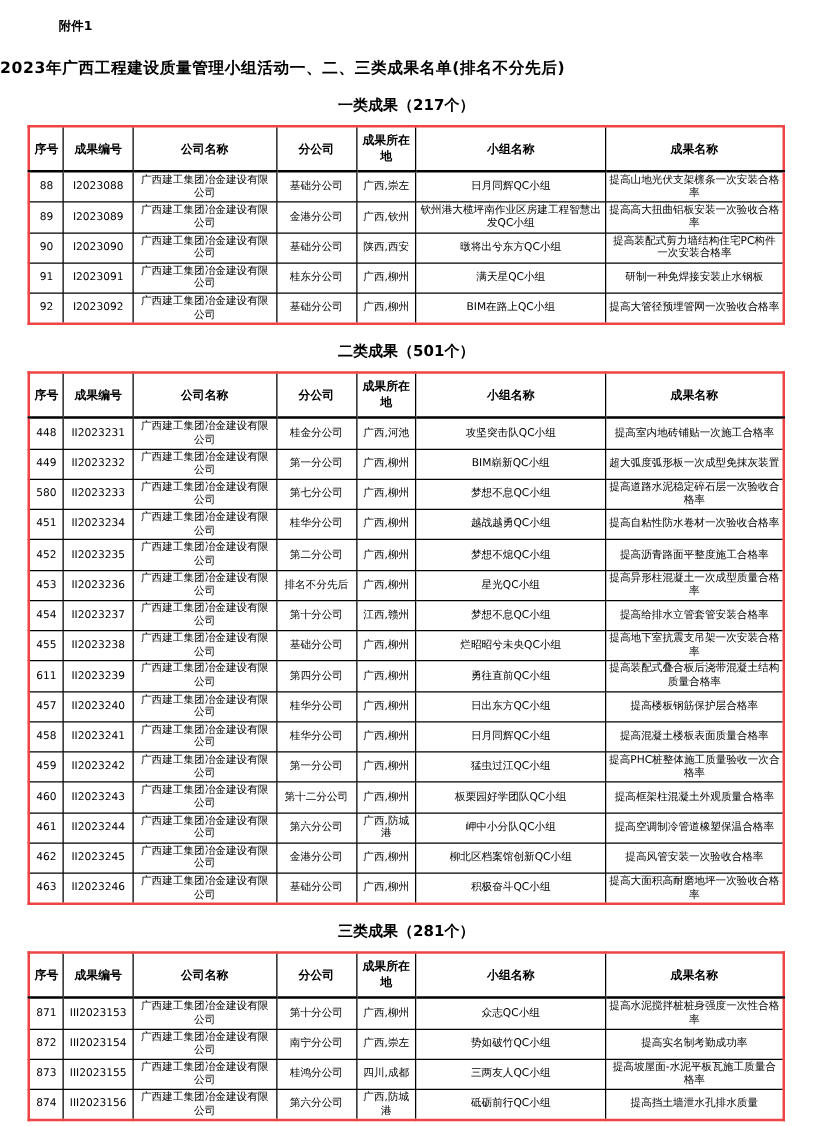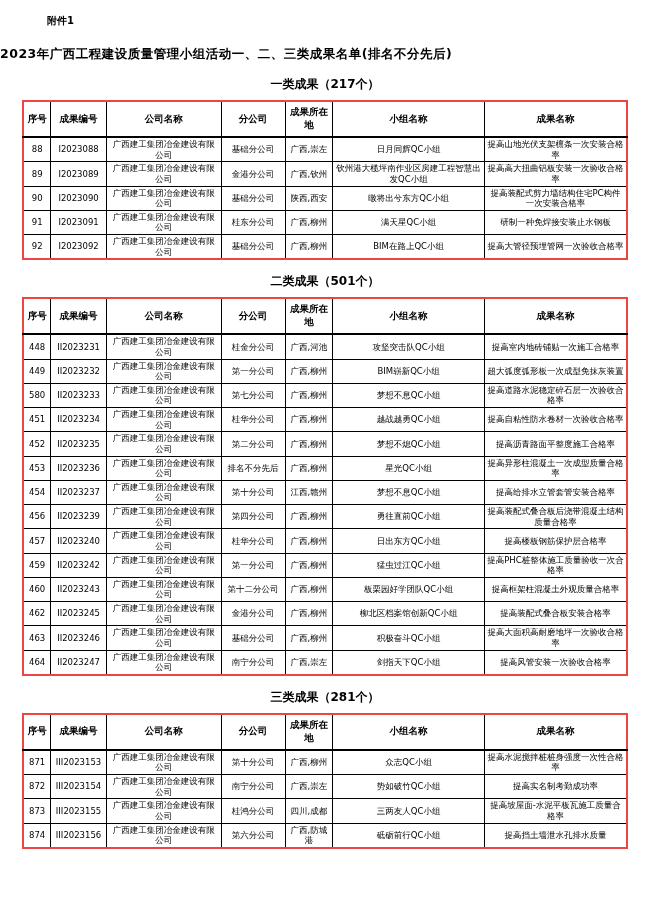"455" tr { html: none -> <tr> <td>455</td> <td>II2023238</td> <td>广西建工集团冶金建设有限公司</td> <td>基础分公司</td> <td>广西,柳州</td> <td>烂昭昭兮未央QC小组</td> <td>提高地下室抗震支吊架一次安装合格率</td> </tr> }
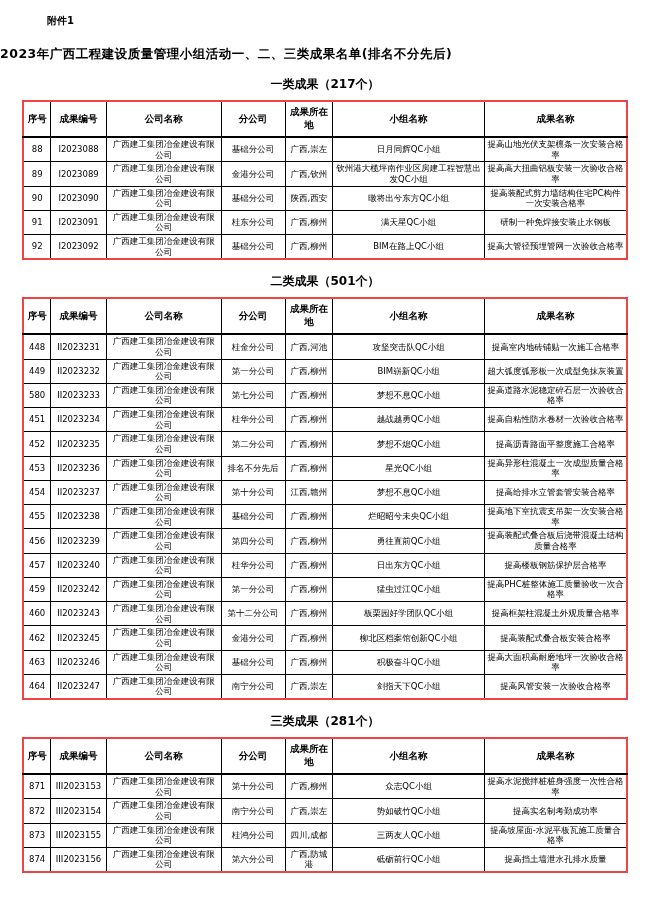"456" td { text: 456 -> 611 }
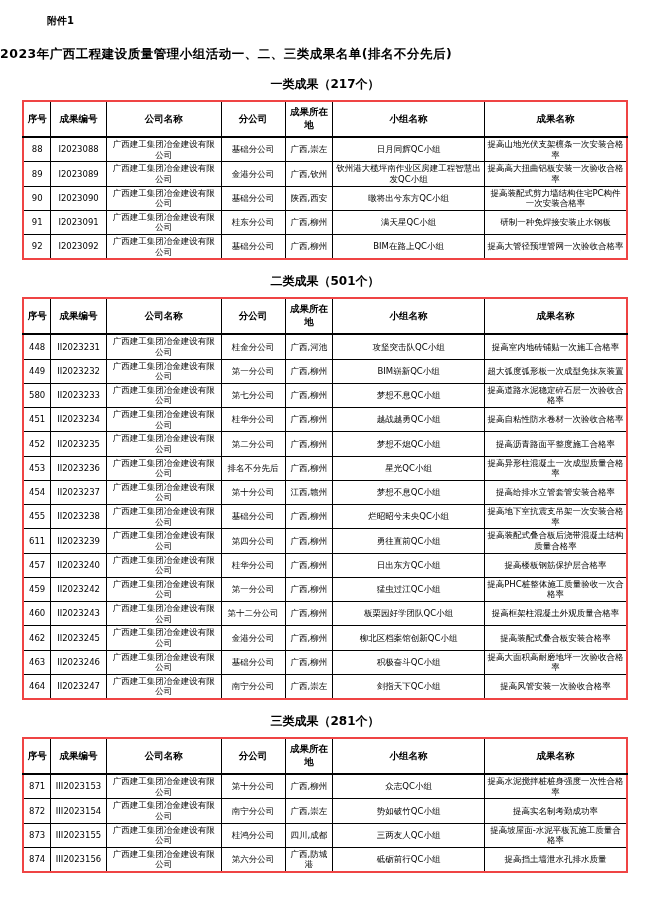"458" tr { html: none -> <tr> <td>458</td> <td>II2023241</td> <td>广西建工集团冶金建设有限公司</td> <td>桂华分公司</td> <td>广西,柳州</td> <td>日月同辉QC小组</td> <td>提高混凝土楼板表面质量合格率</td> </tr> }
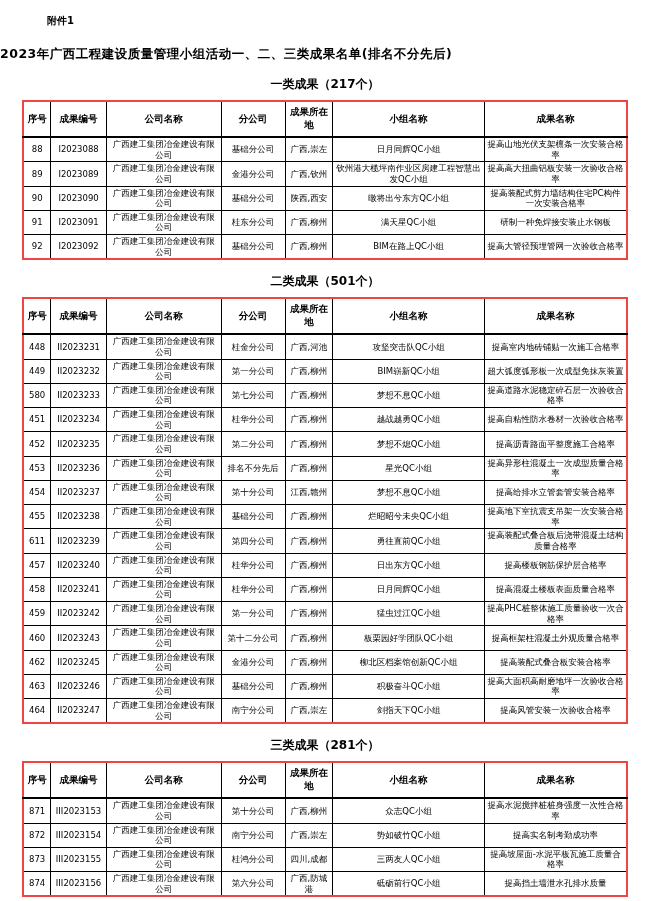"461" tr { html: none -> <tr> <td>461</td> <td>II2023244</td> <td>广西建工集团冶金建设有限公司</td> <td>第六分公司</td> <td>广西,防城港</td> <td>岬中小分队QC小组</td> <td>提高空调制冷管道橡塑保温合格率</td> </tr> }
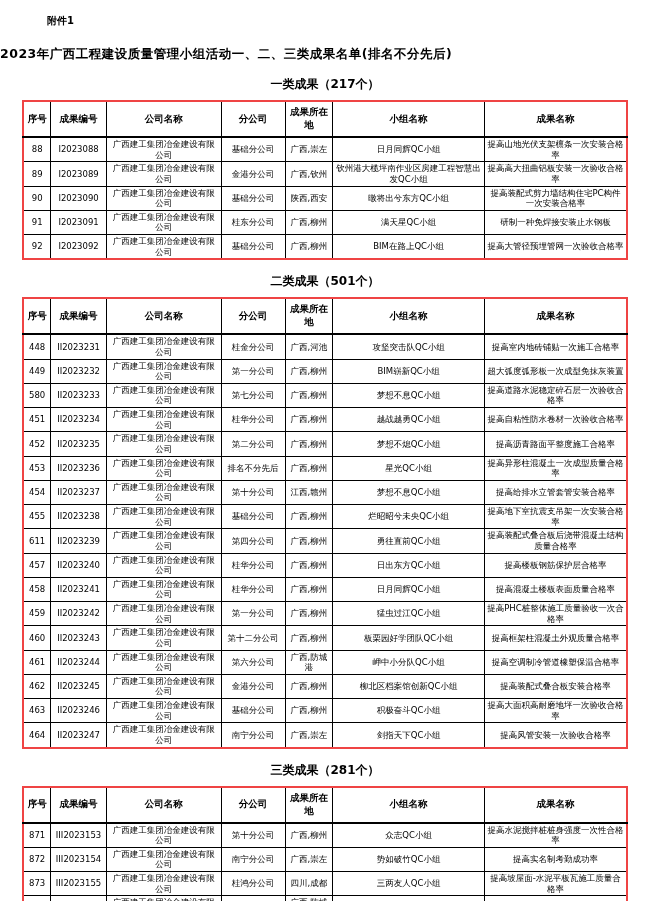"提高装配式叠合板安装合格率" td { text: 装配式叠合板安装 -> 风管安装一次验收 }
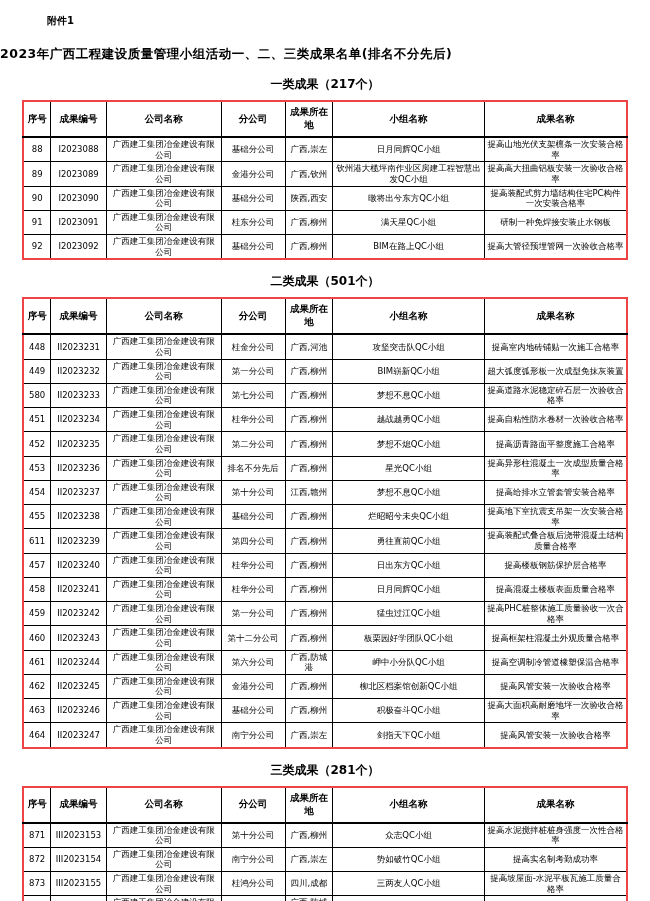"464" tr { html: <tr> <td>464</td> <td>II2023247</td> <td>广西建工集团冶金建设有限公司</td> <td>南宁分公司</td> <td>广西,崇左</td> <td>剑指天下QC小组</td> <td>提高风管安装一次验收合格率</td> </tr> -> none }
